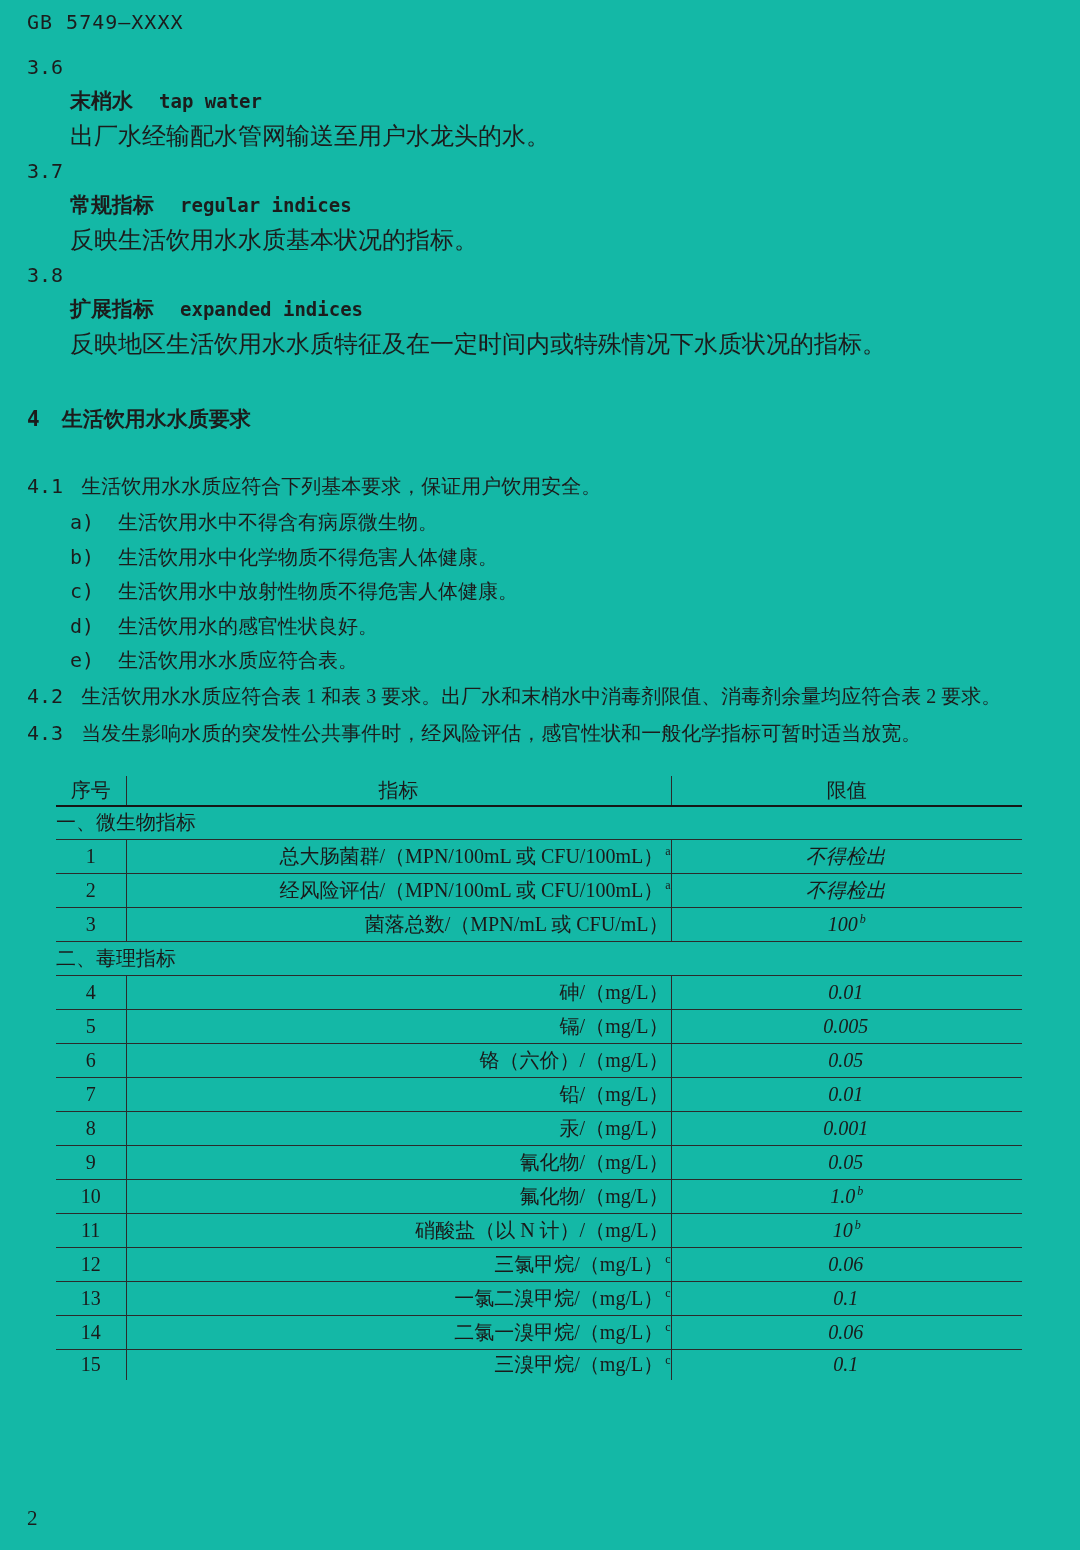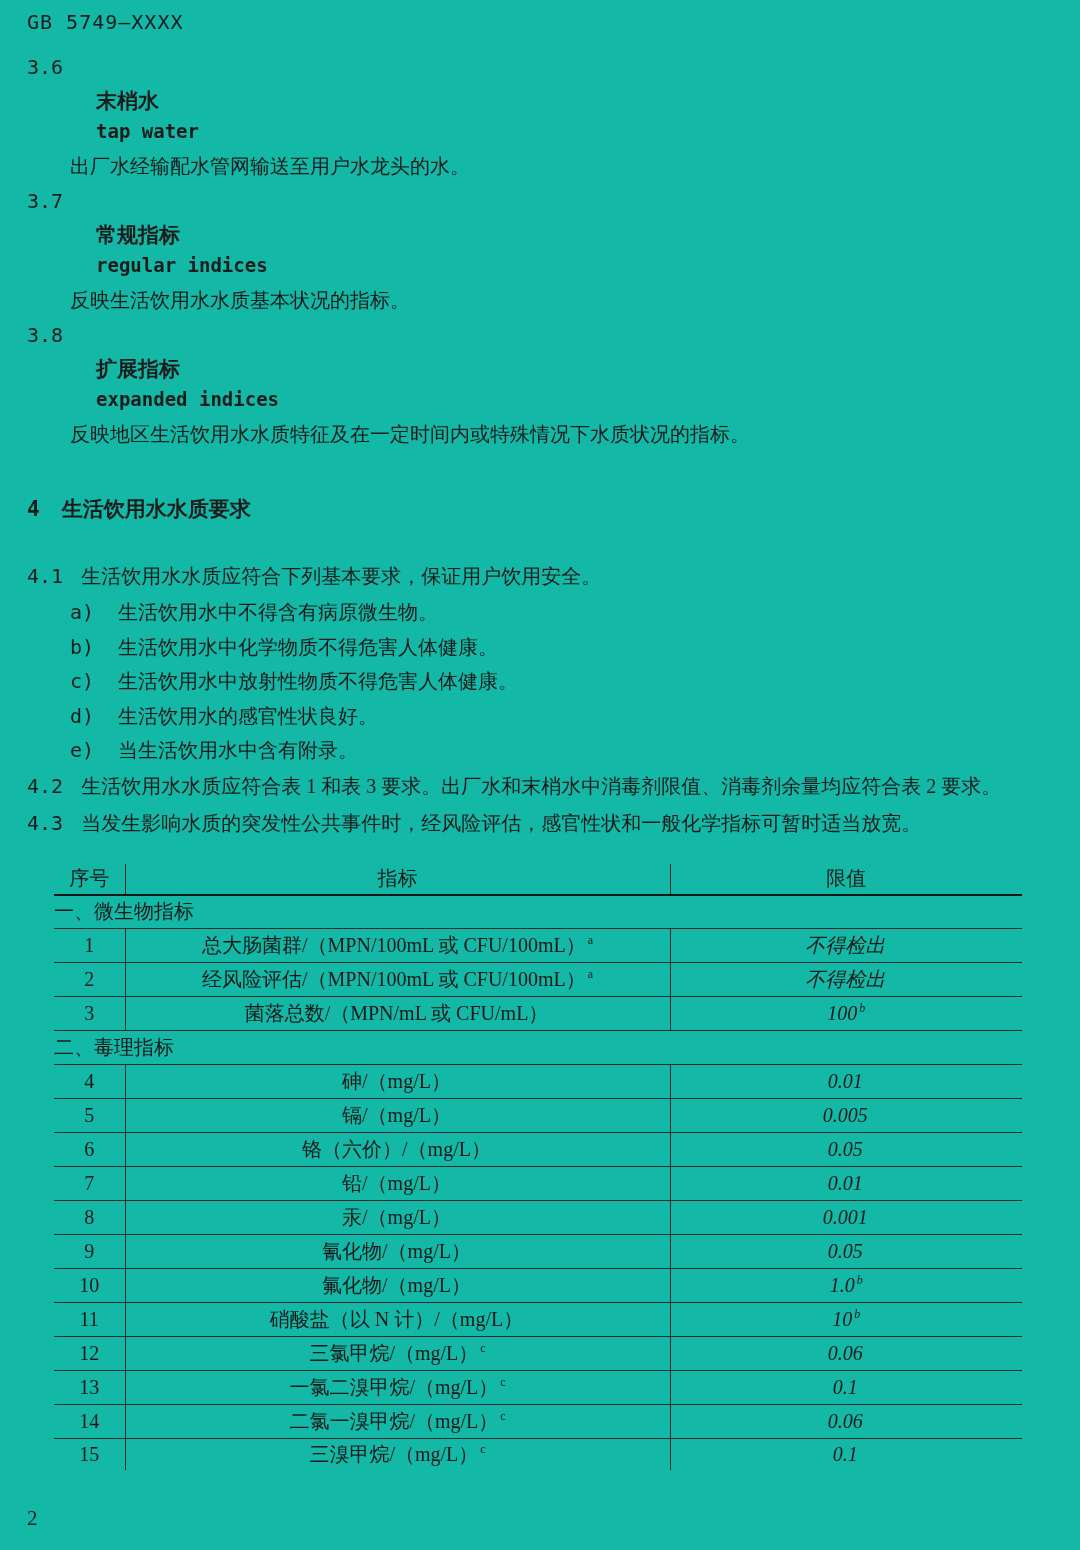"末梢水" .term-line { flex-direction: column -> none }
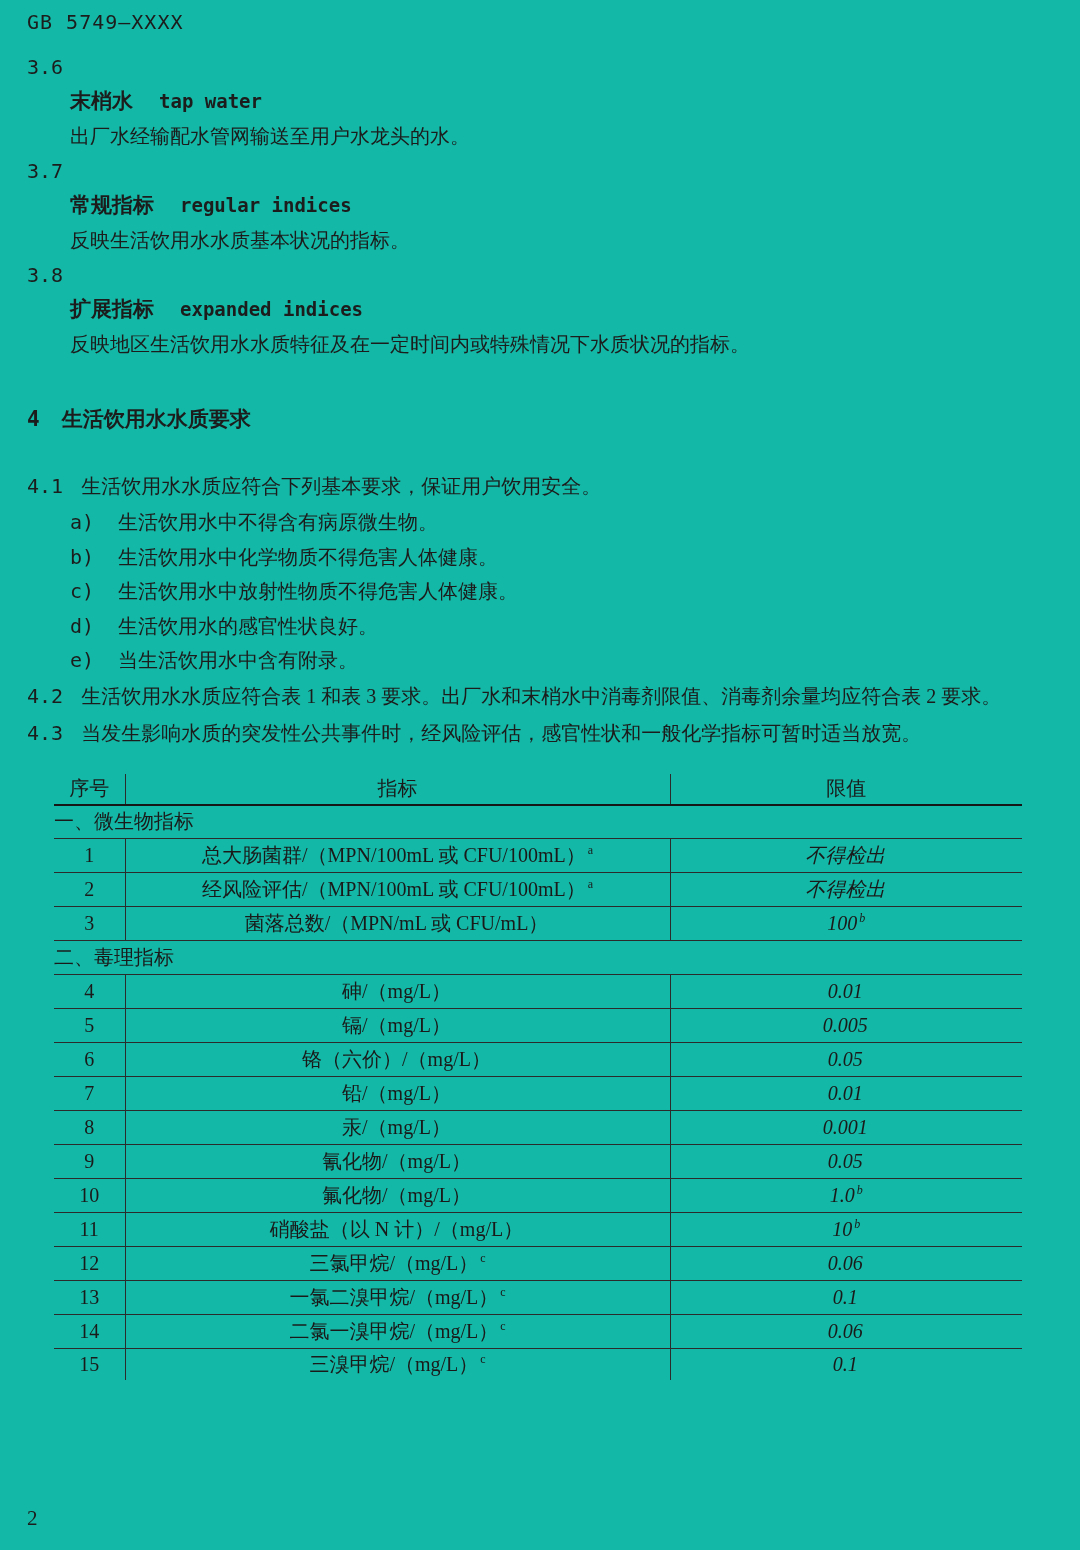"出厂水经输配水管网输送至用户水龙头的水。" .def-text { font-size: 20px -> 24px }
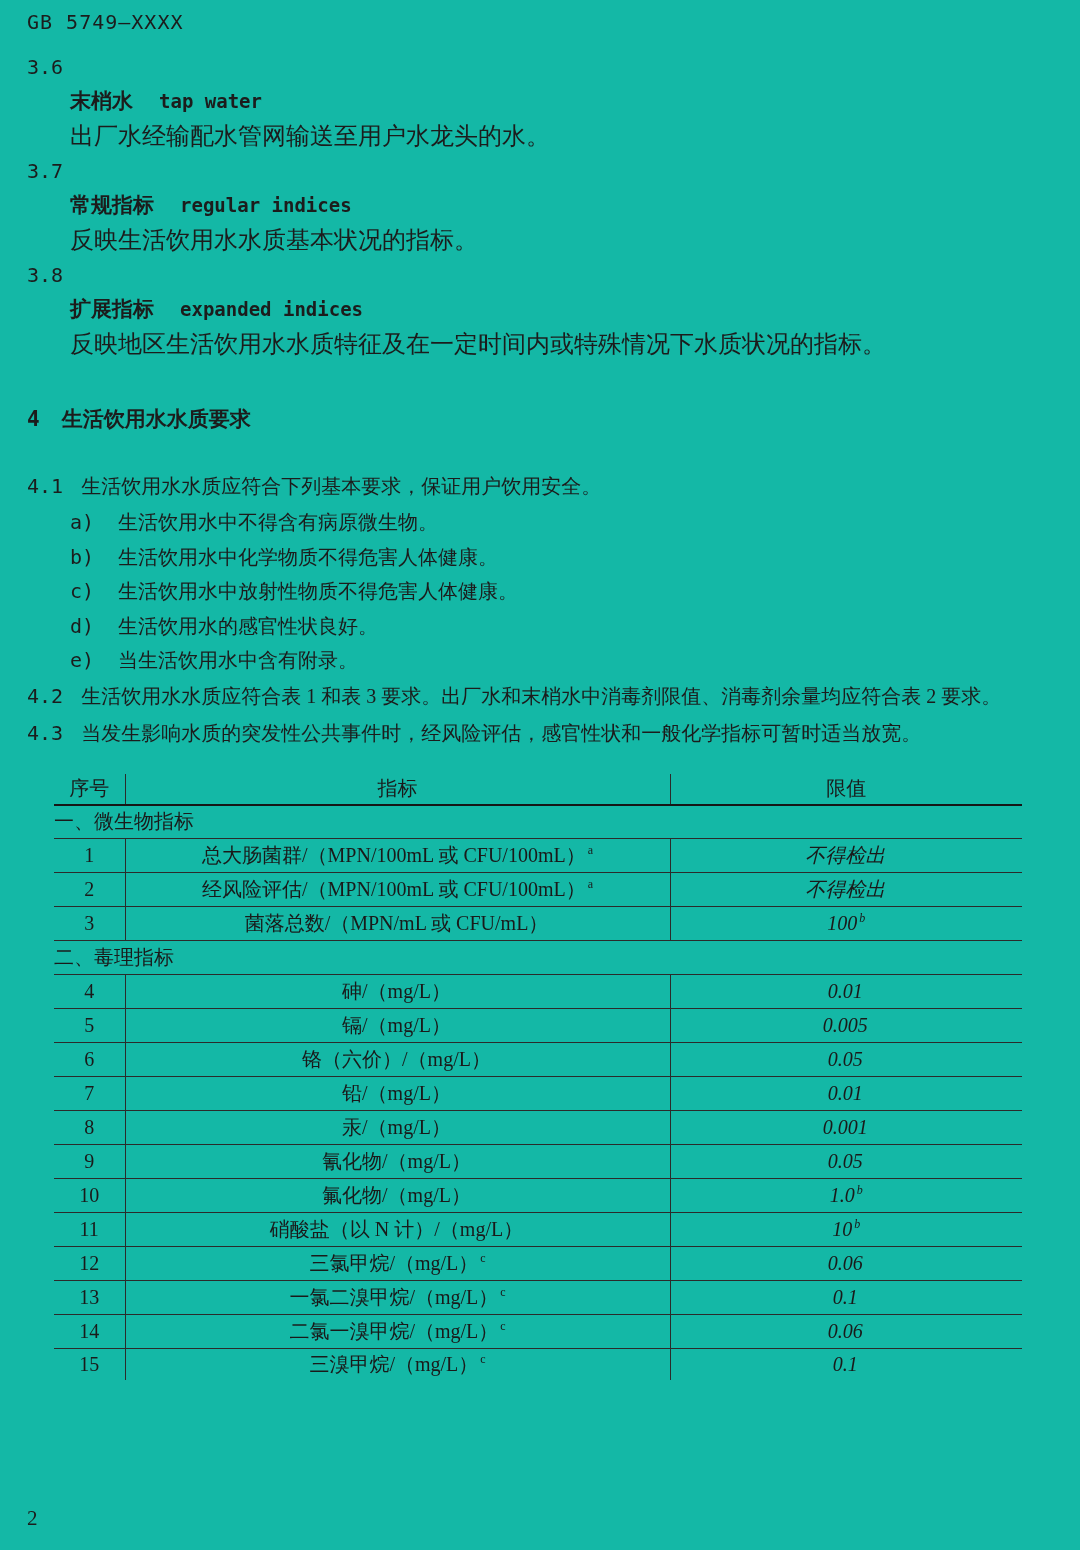"当生活饮用水中含有附录。" span { text: 当生活饮用水中含有附录 -> 生活饮用水水质应符合表 }
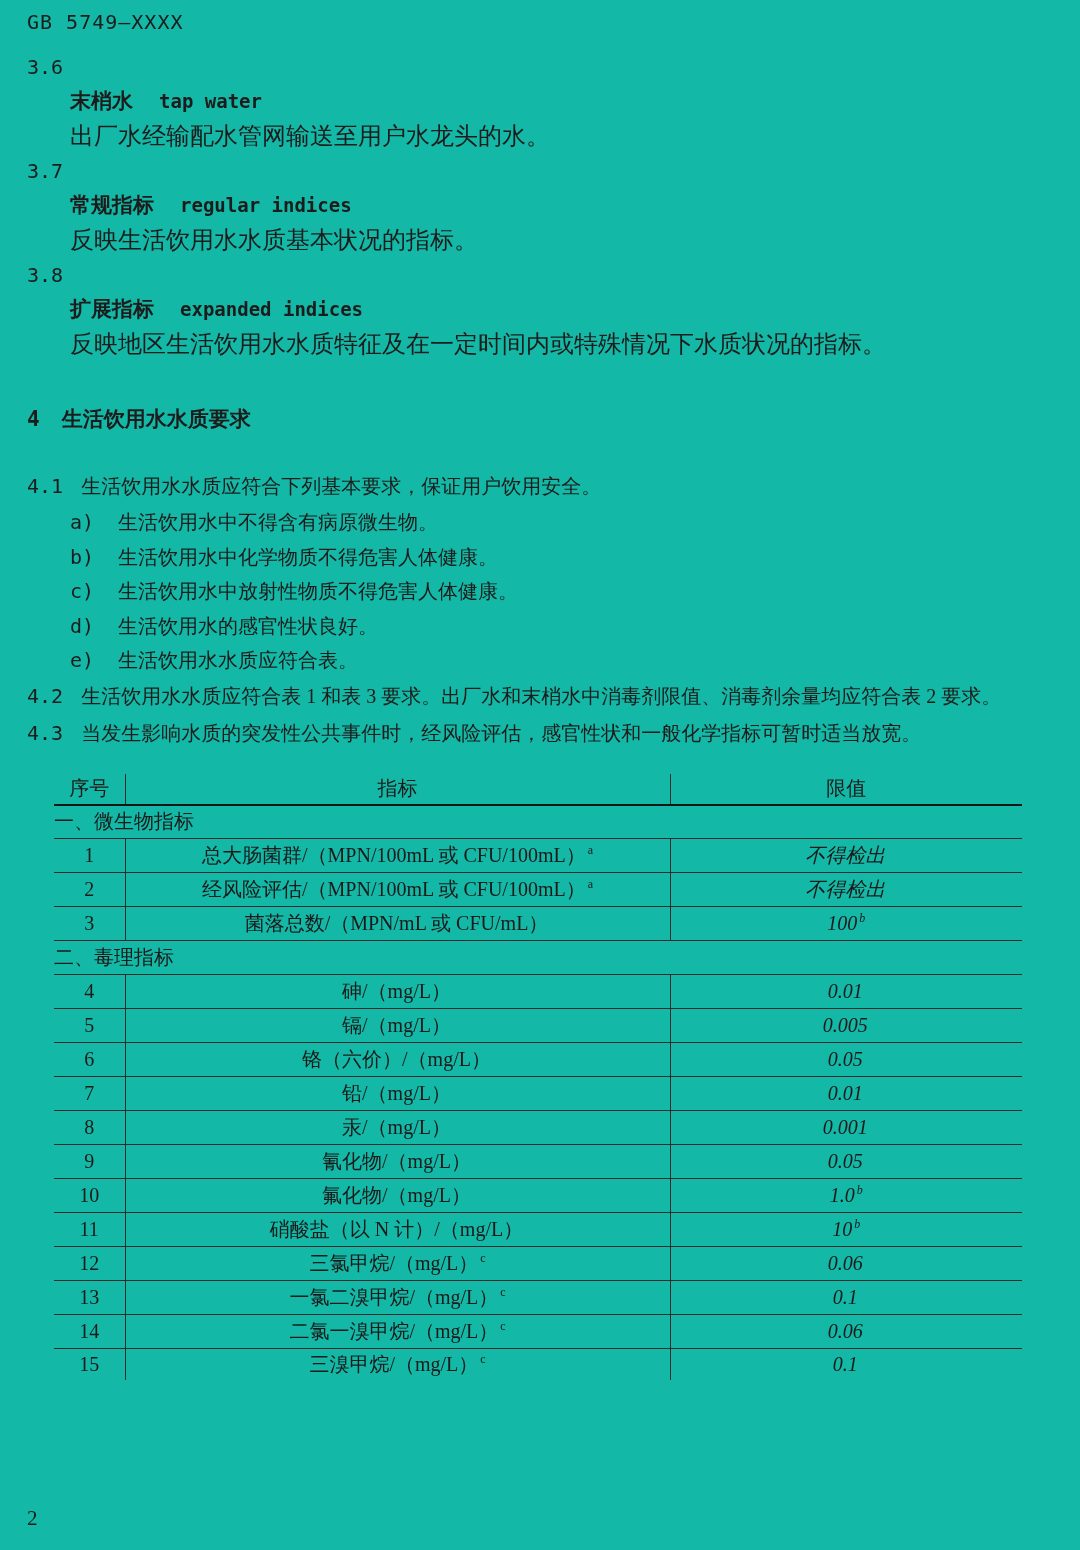"序号" table.std-table { border: 6px solid #14b8a6 -> 8px solid #14b8a6 }
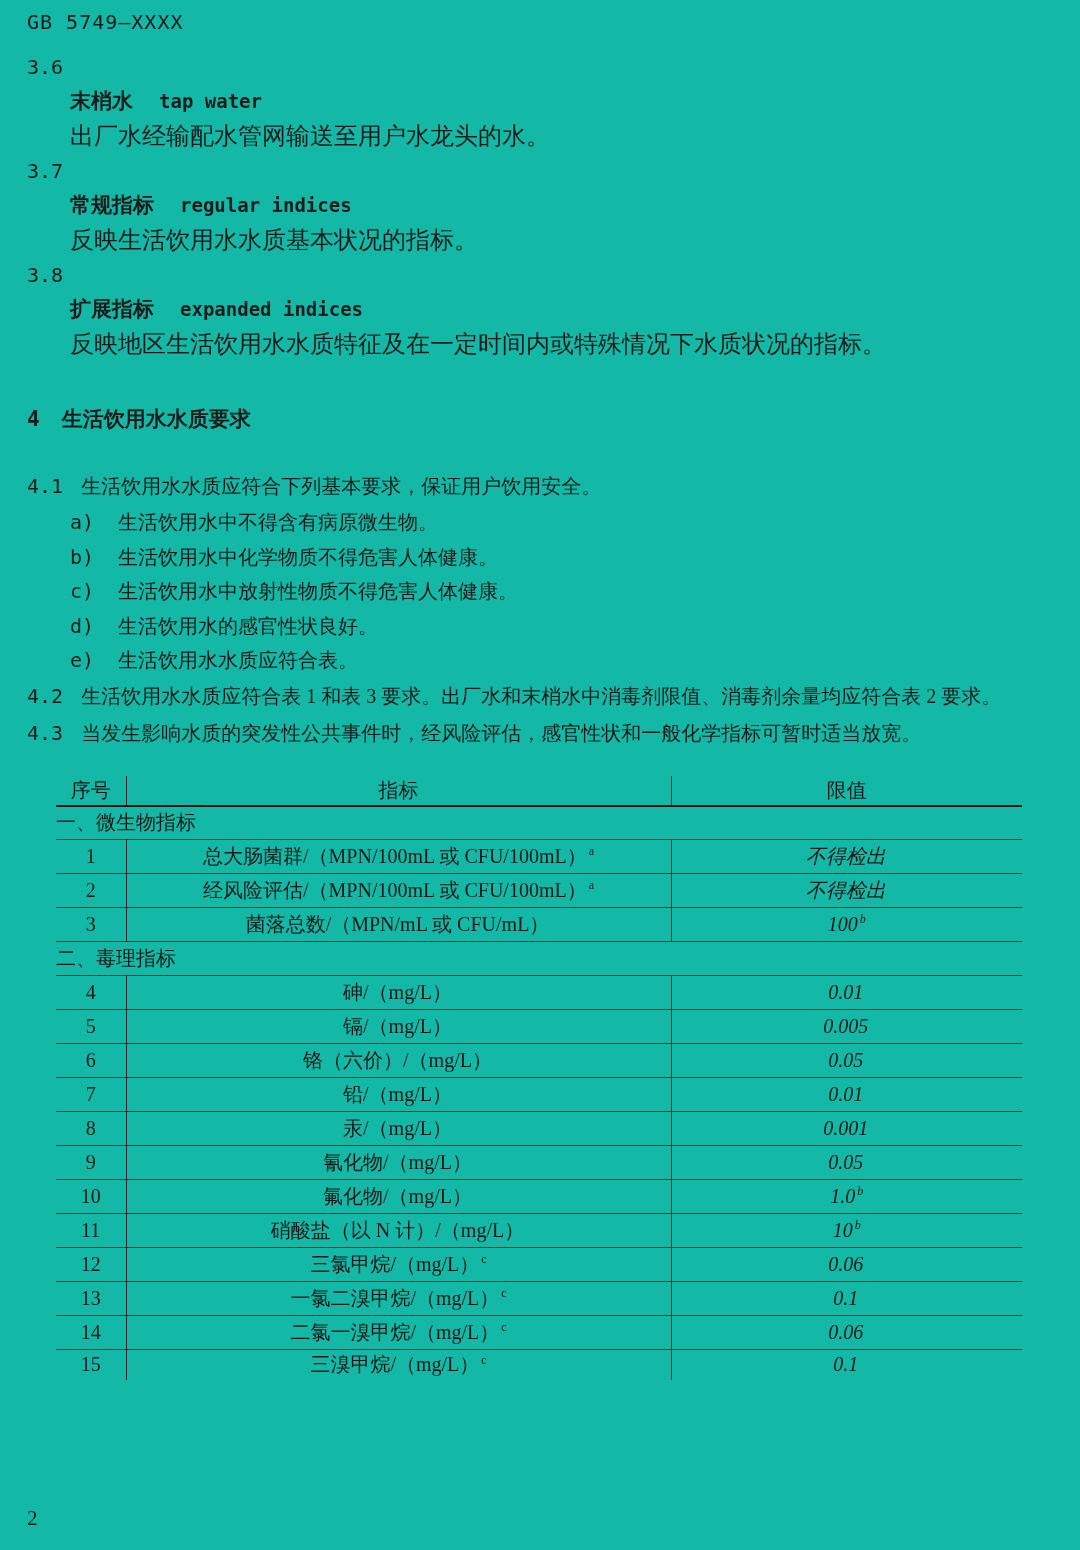"总大肠菌群/（MPN/100mL 或 CFU/100mL） a" .c-ind { text-align: center -> right }
